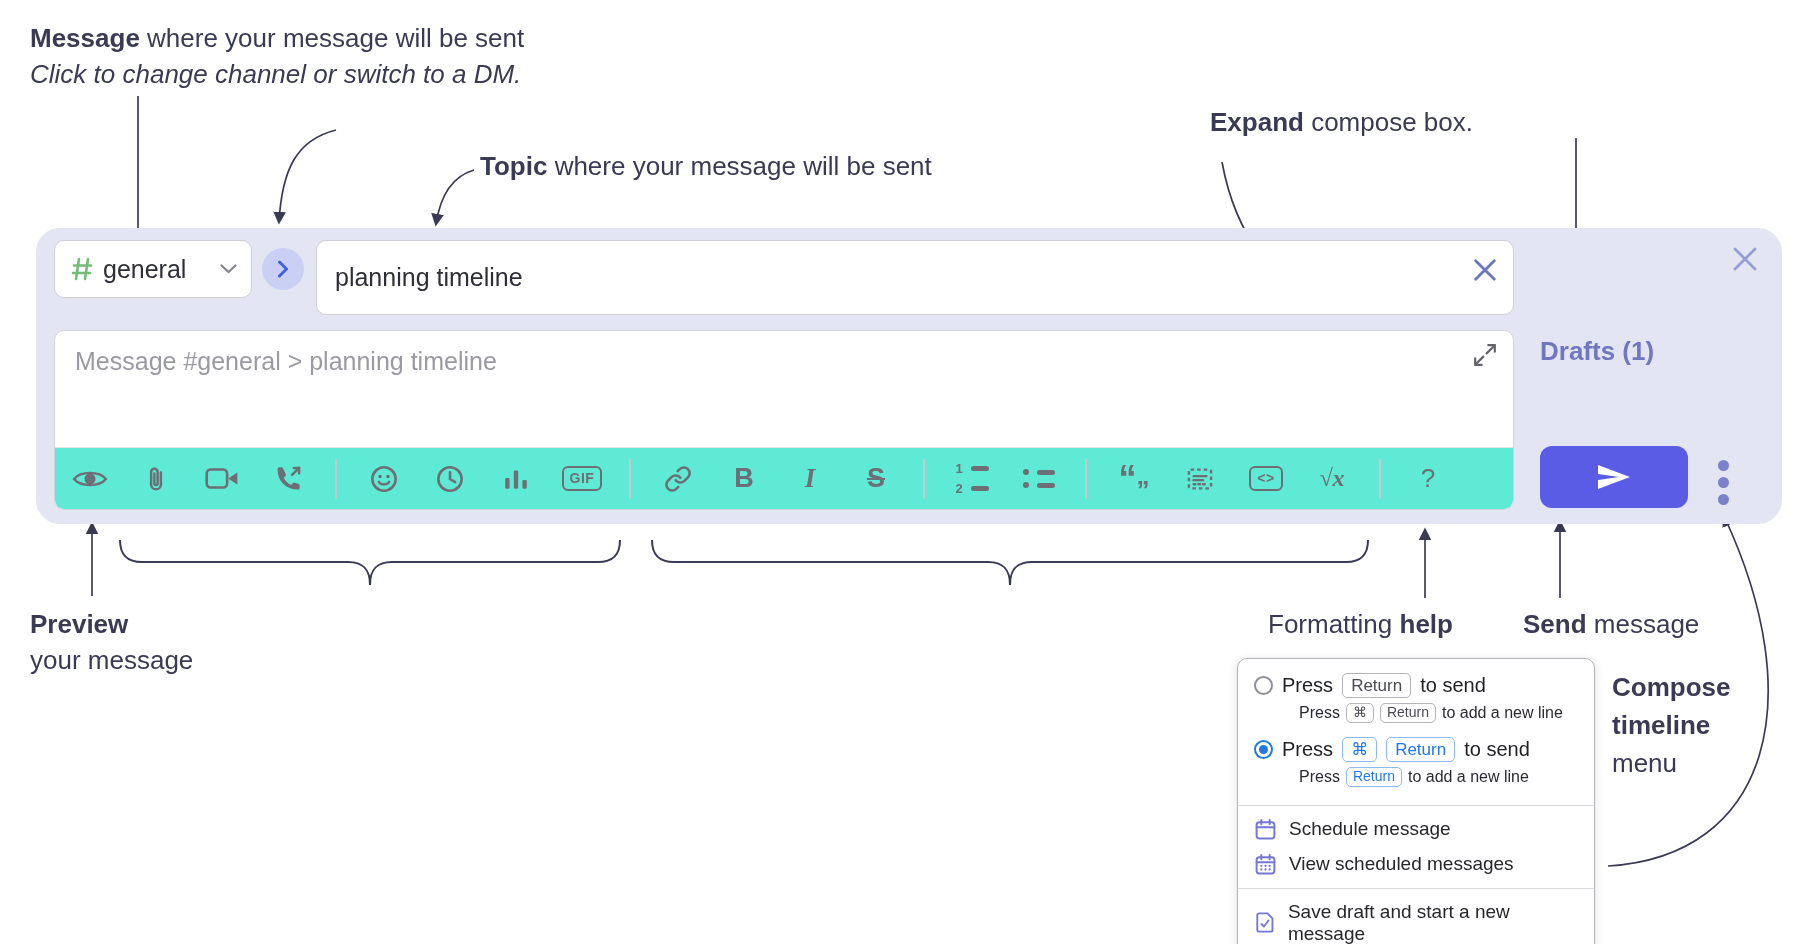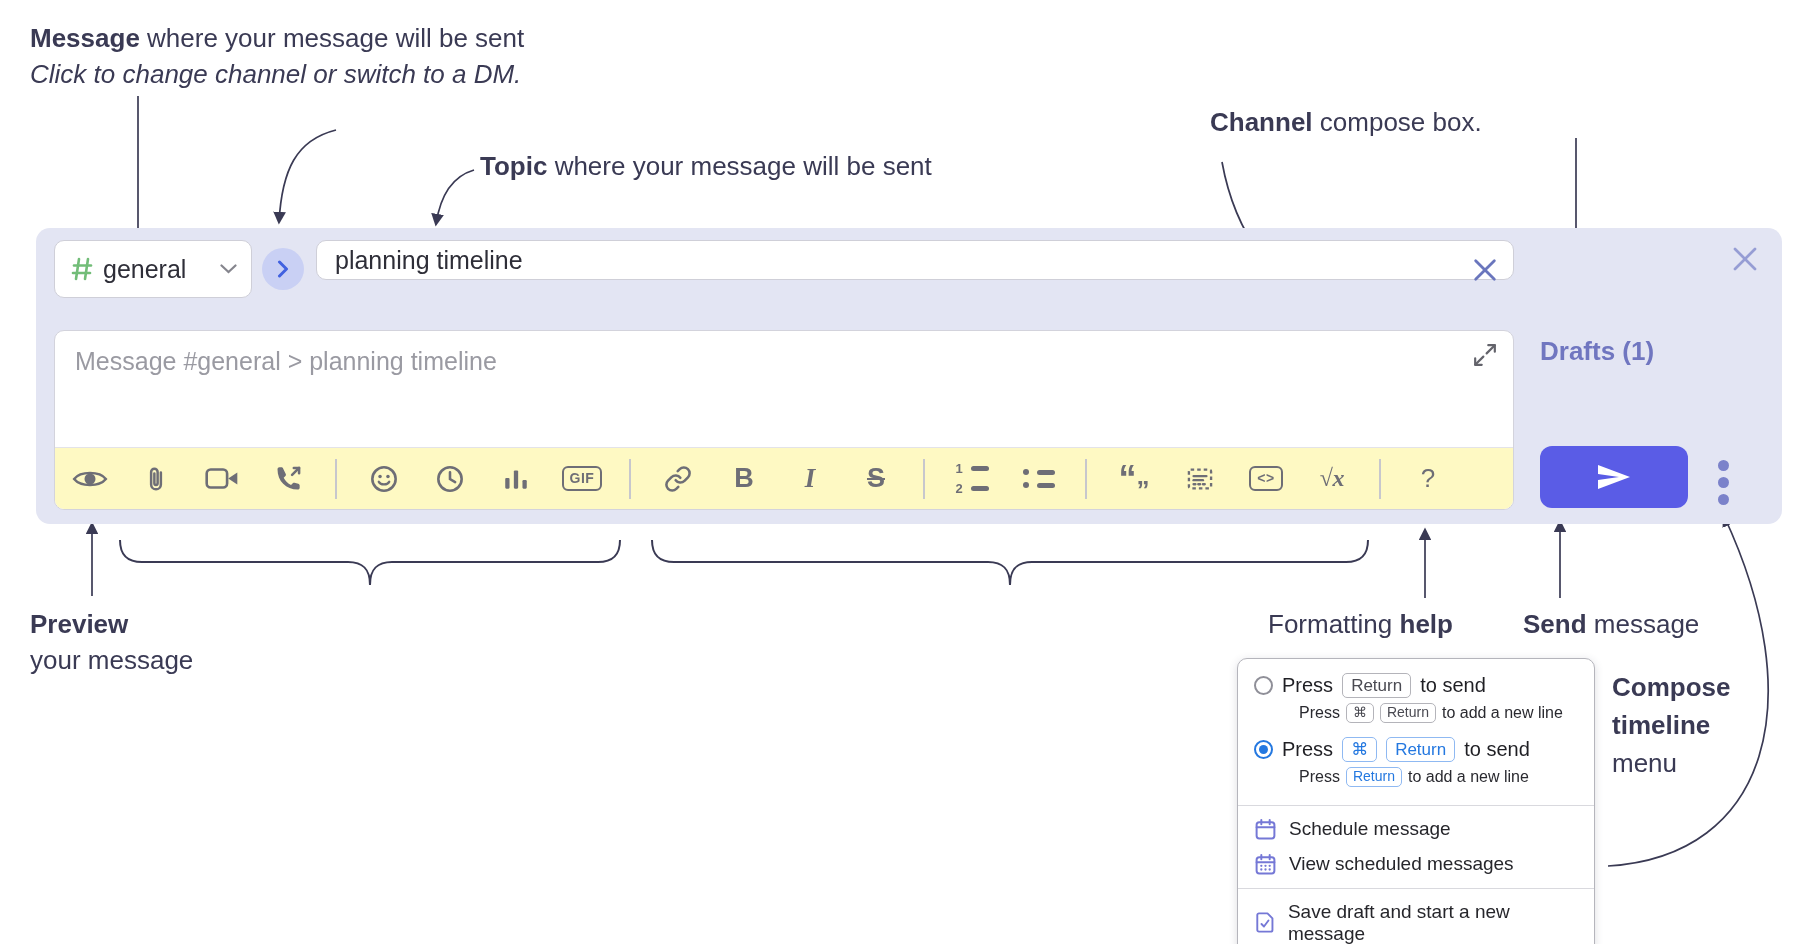"Channel" b { text: Channel -> Expand }
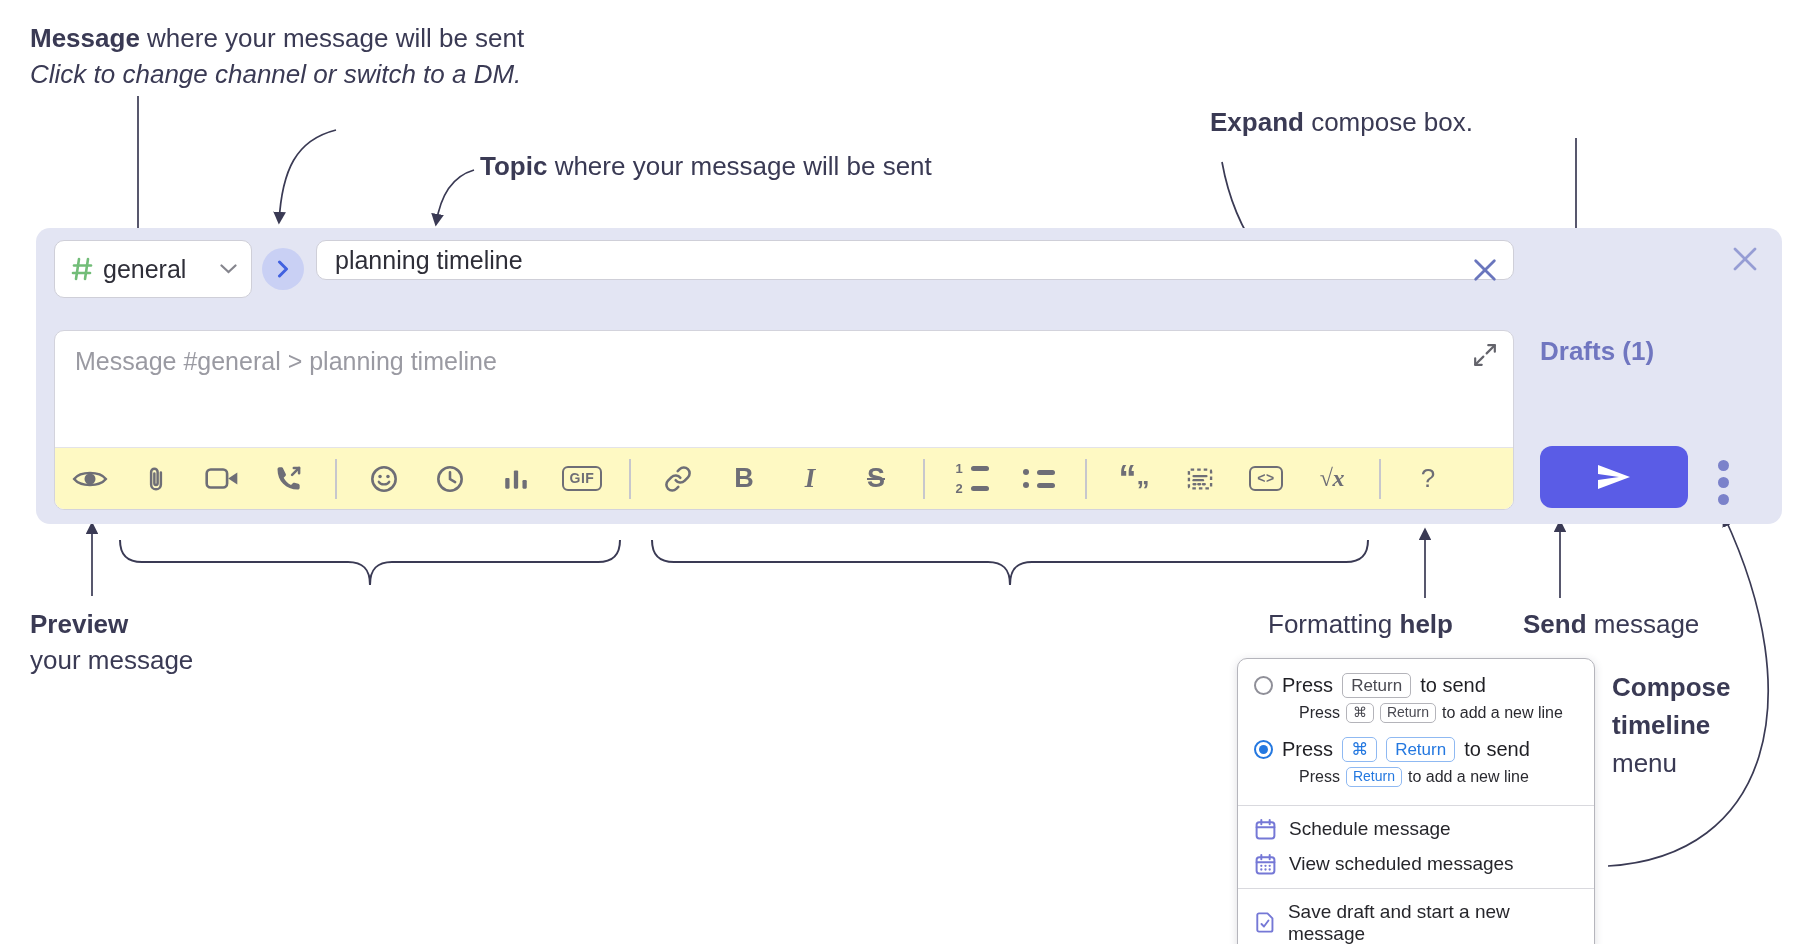"general" .panel { border-radius: 14px -> 24px }
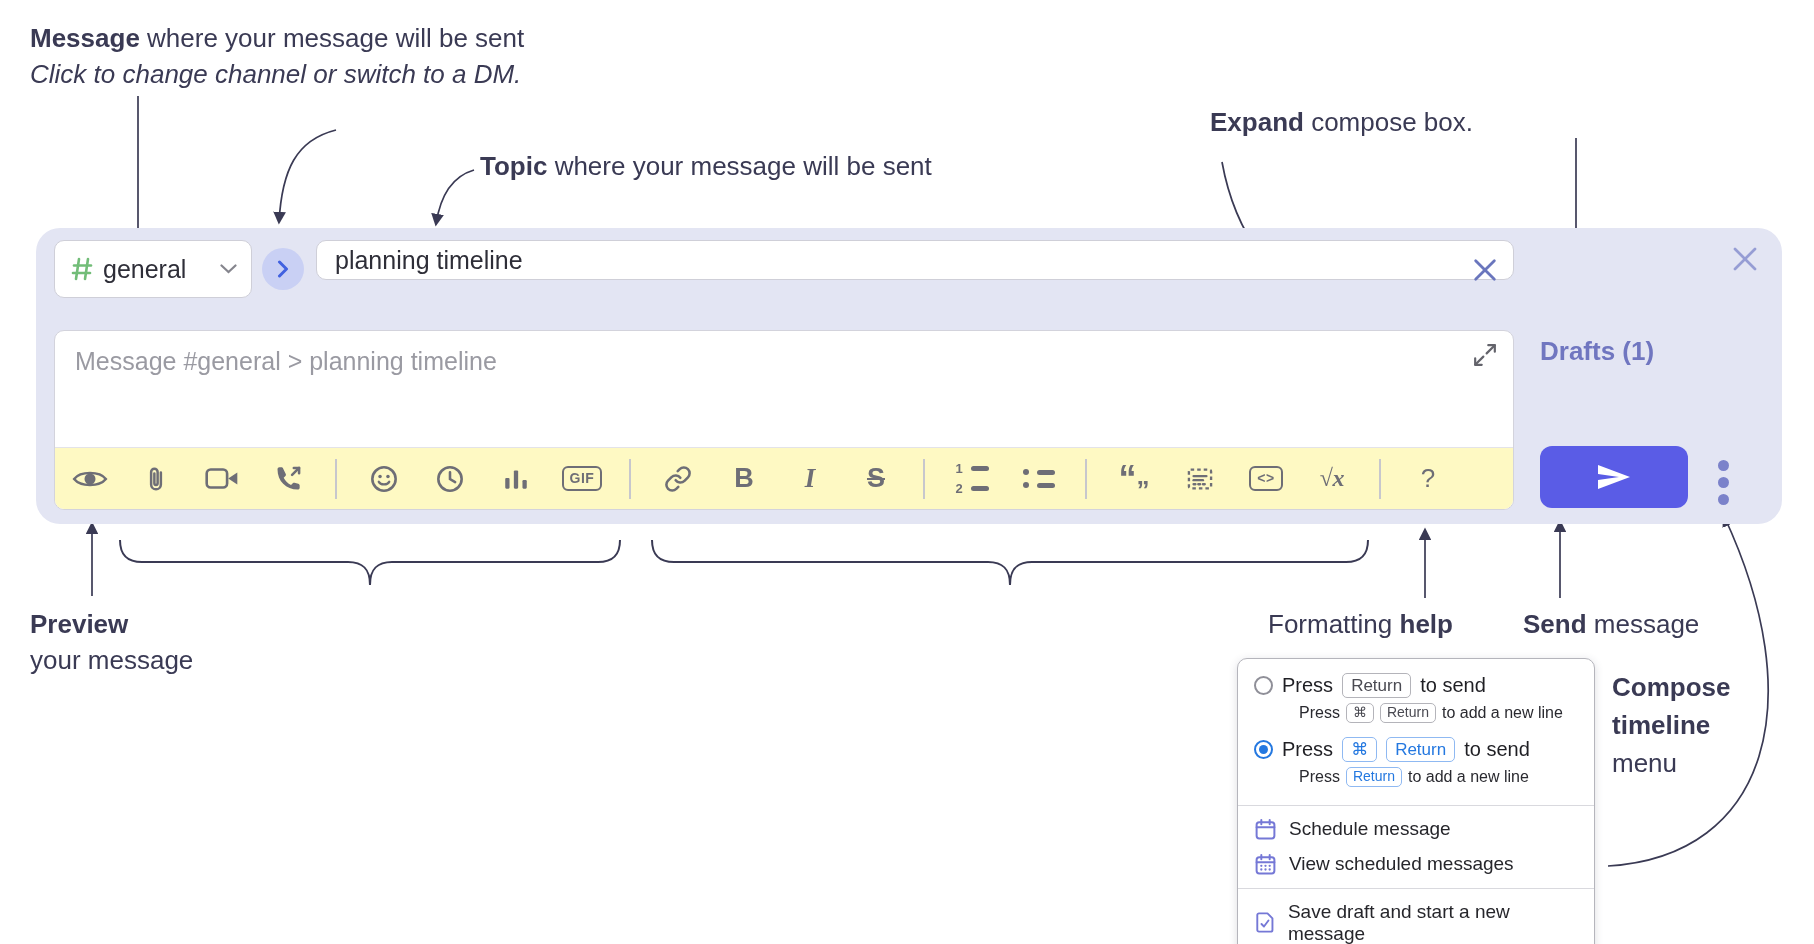"planning timeline" .topic { height: 40px -> 75px }
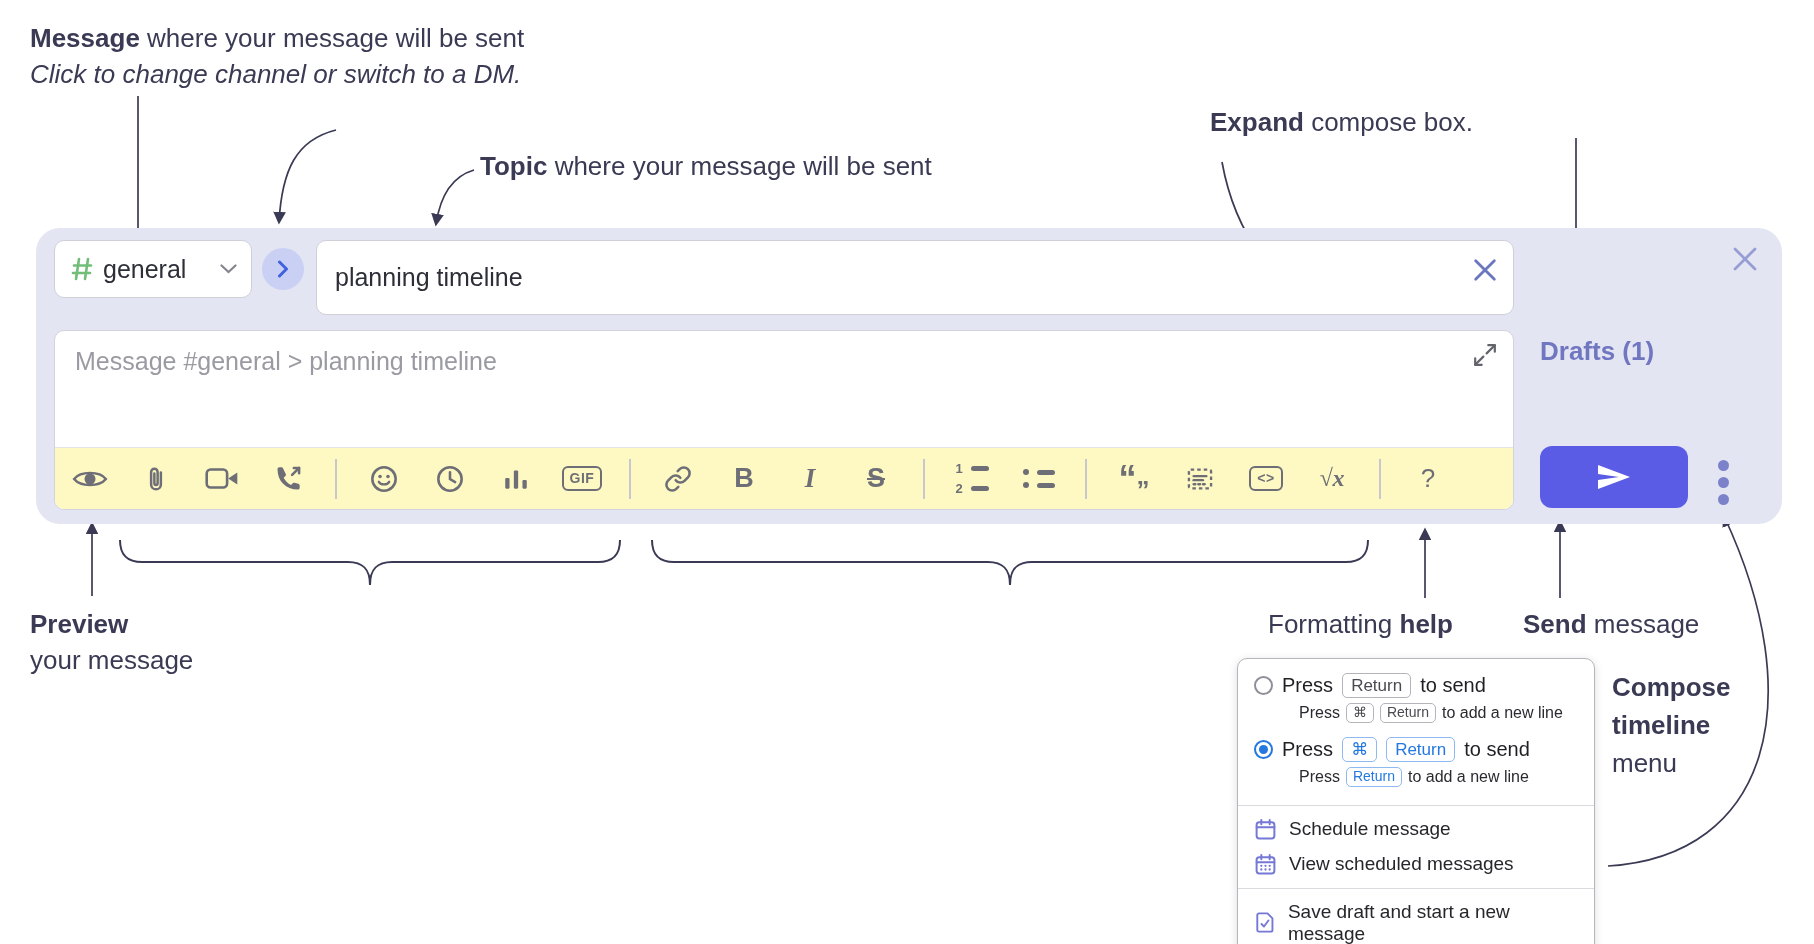"GIF" .toolbar { background: #fef9c3 -> #5eead4 }
